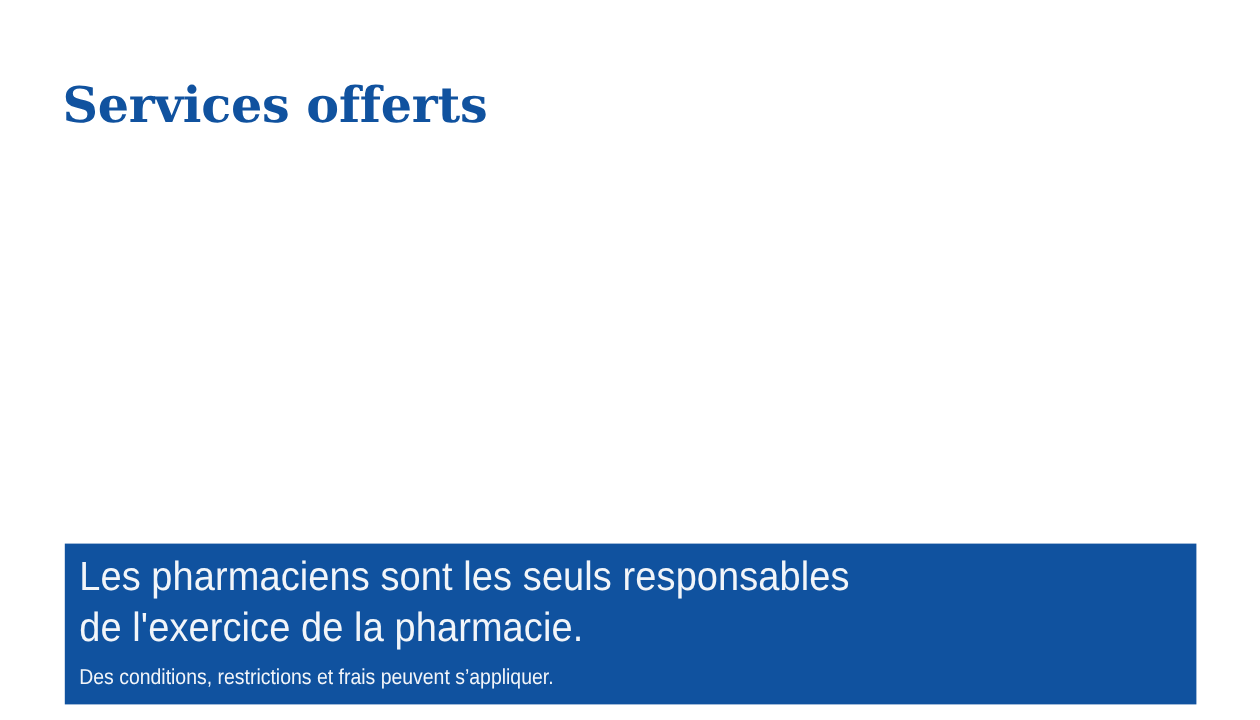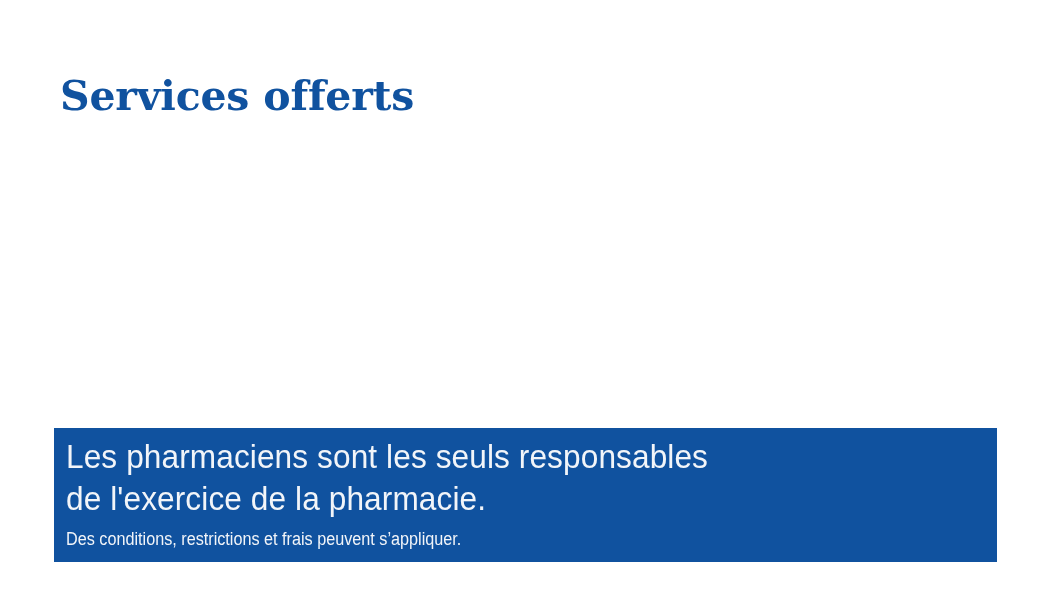"Services offerts" .slide-title { margin: 8px -> 0 }
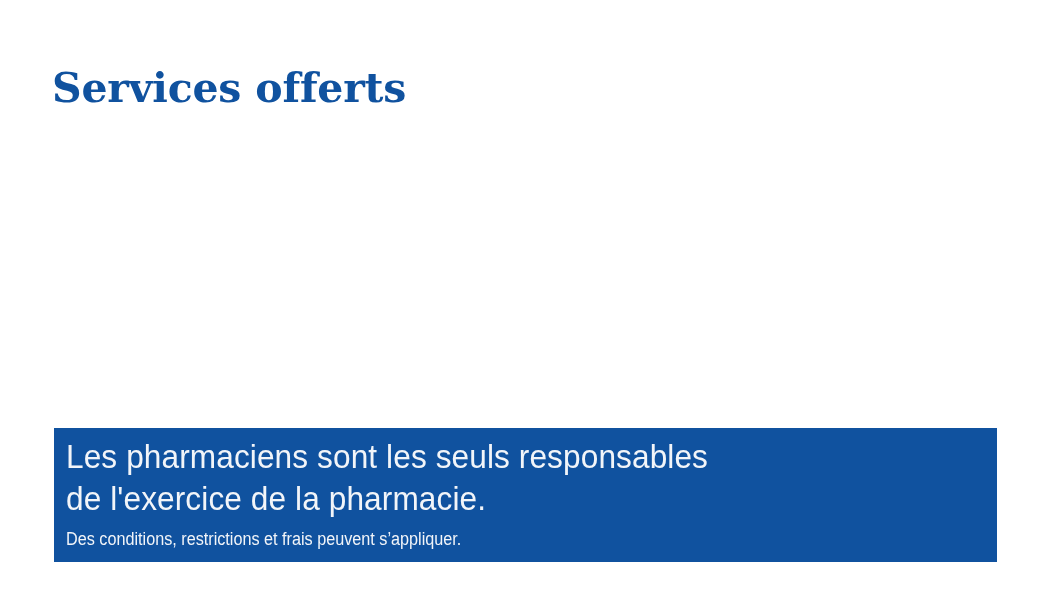"Les pharmaciens sont les seuls" .disclaimer-banner { top: 428px -> 453px }
